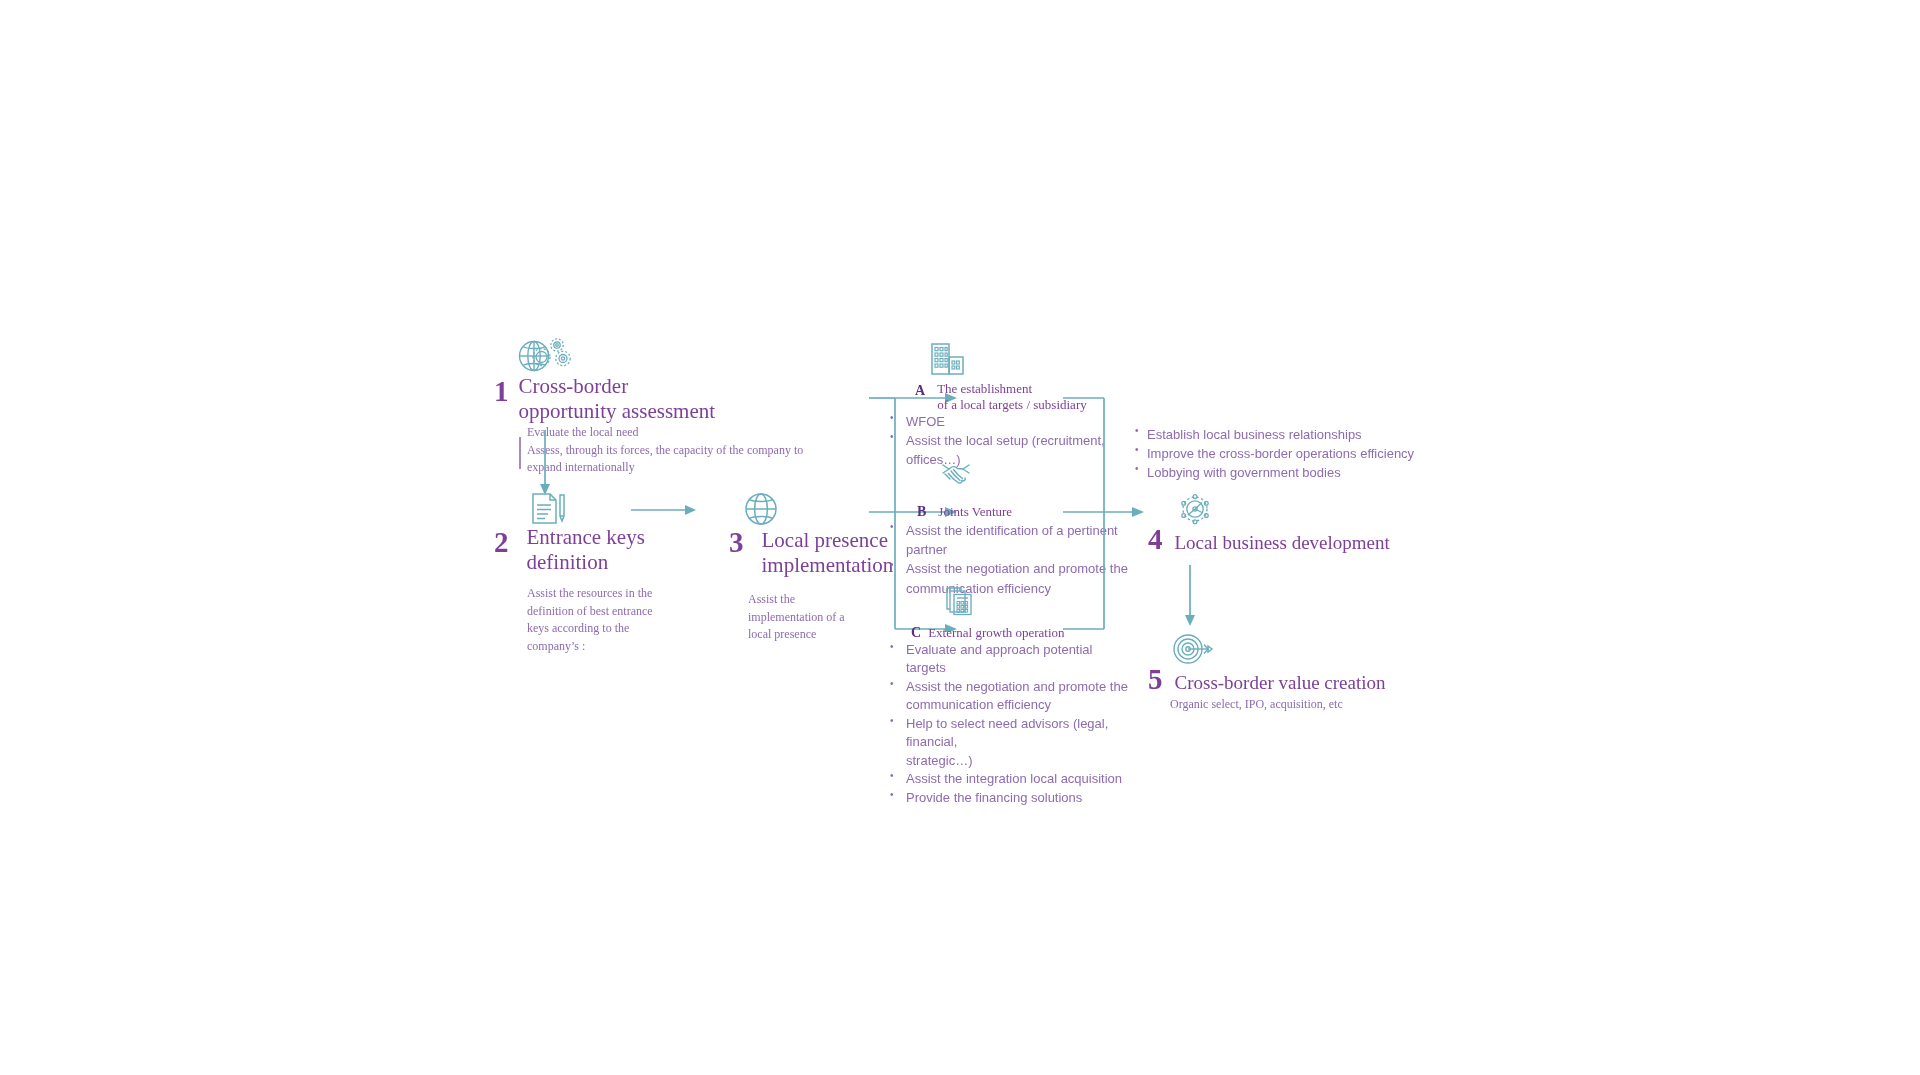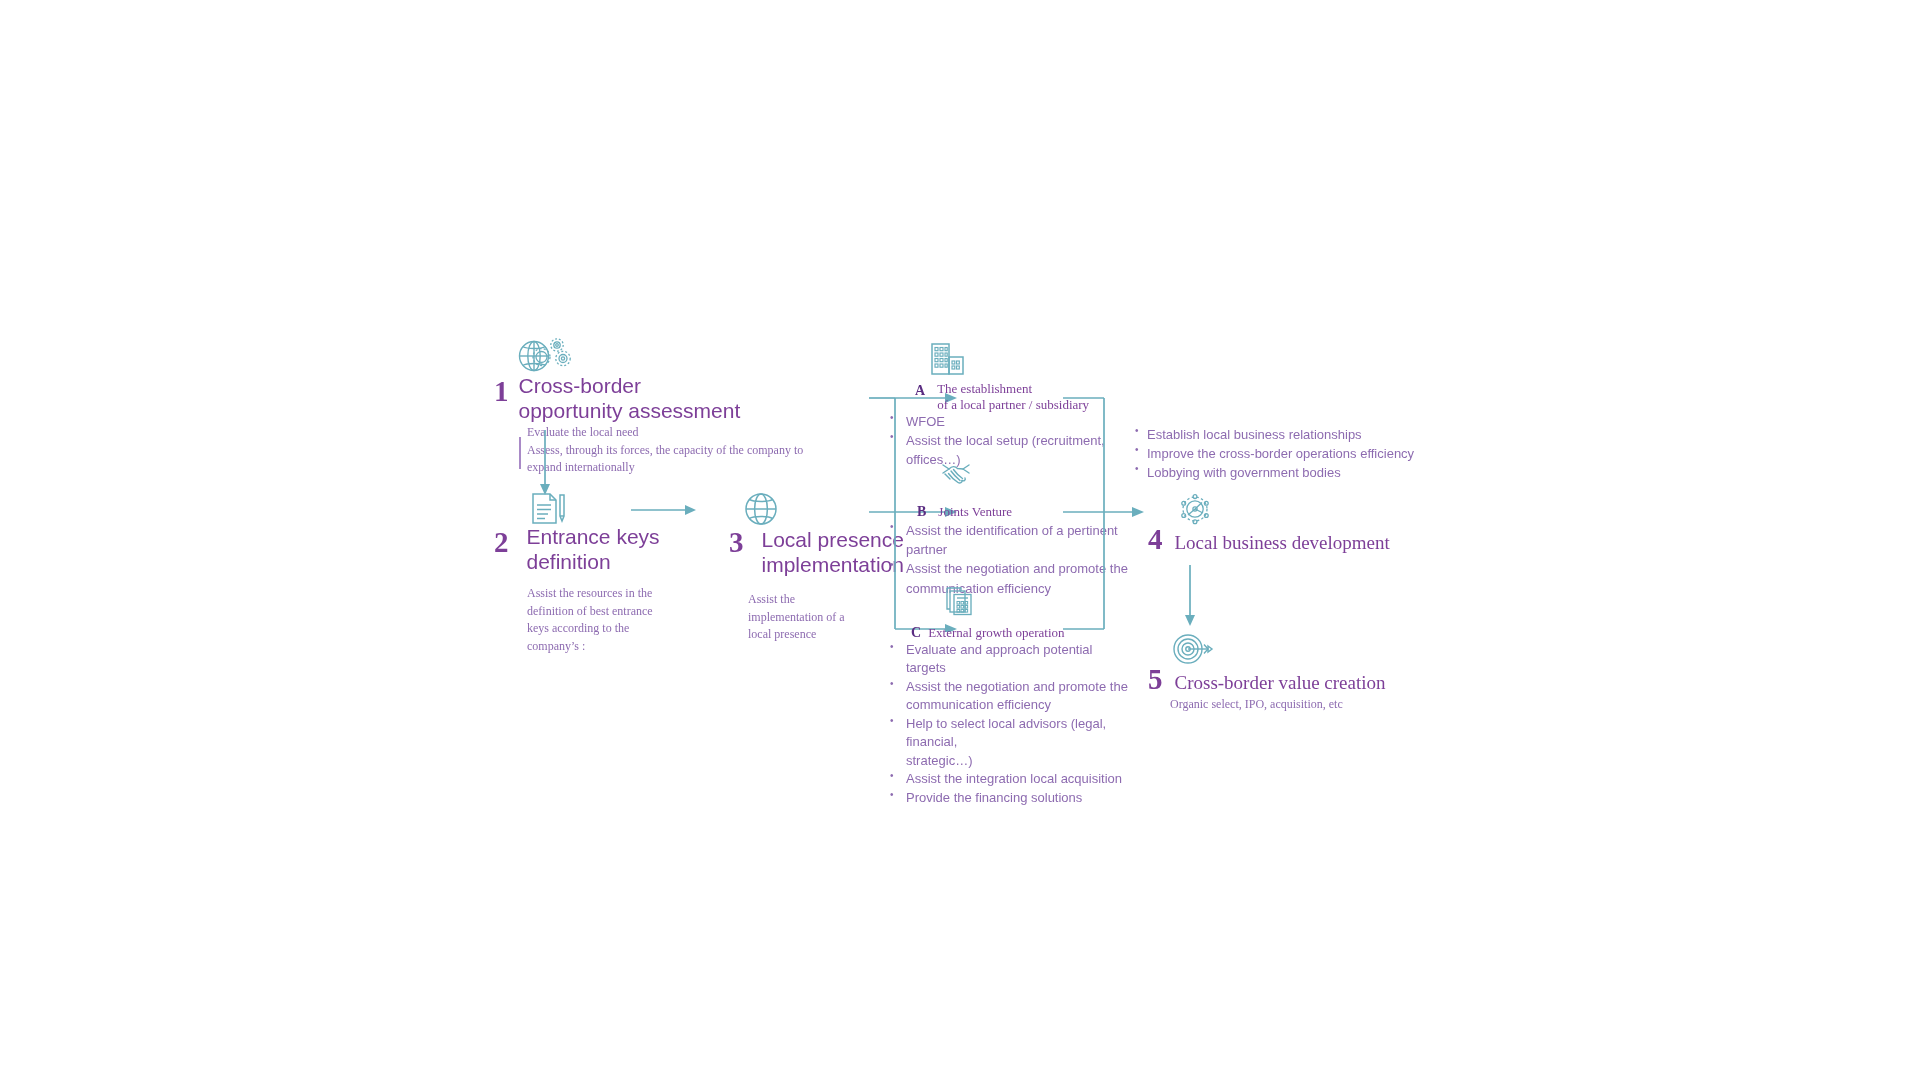"Cross-border" .step-title { font-family: Liberation Sans, sans-serif -> Liberation Serif, serif }
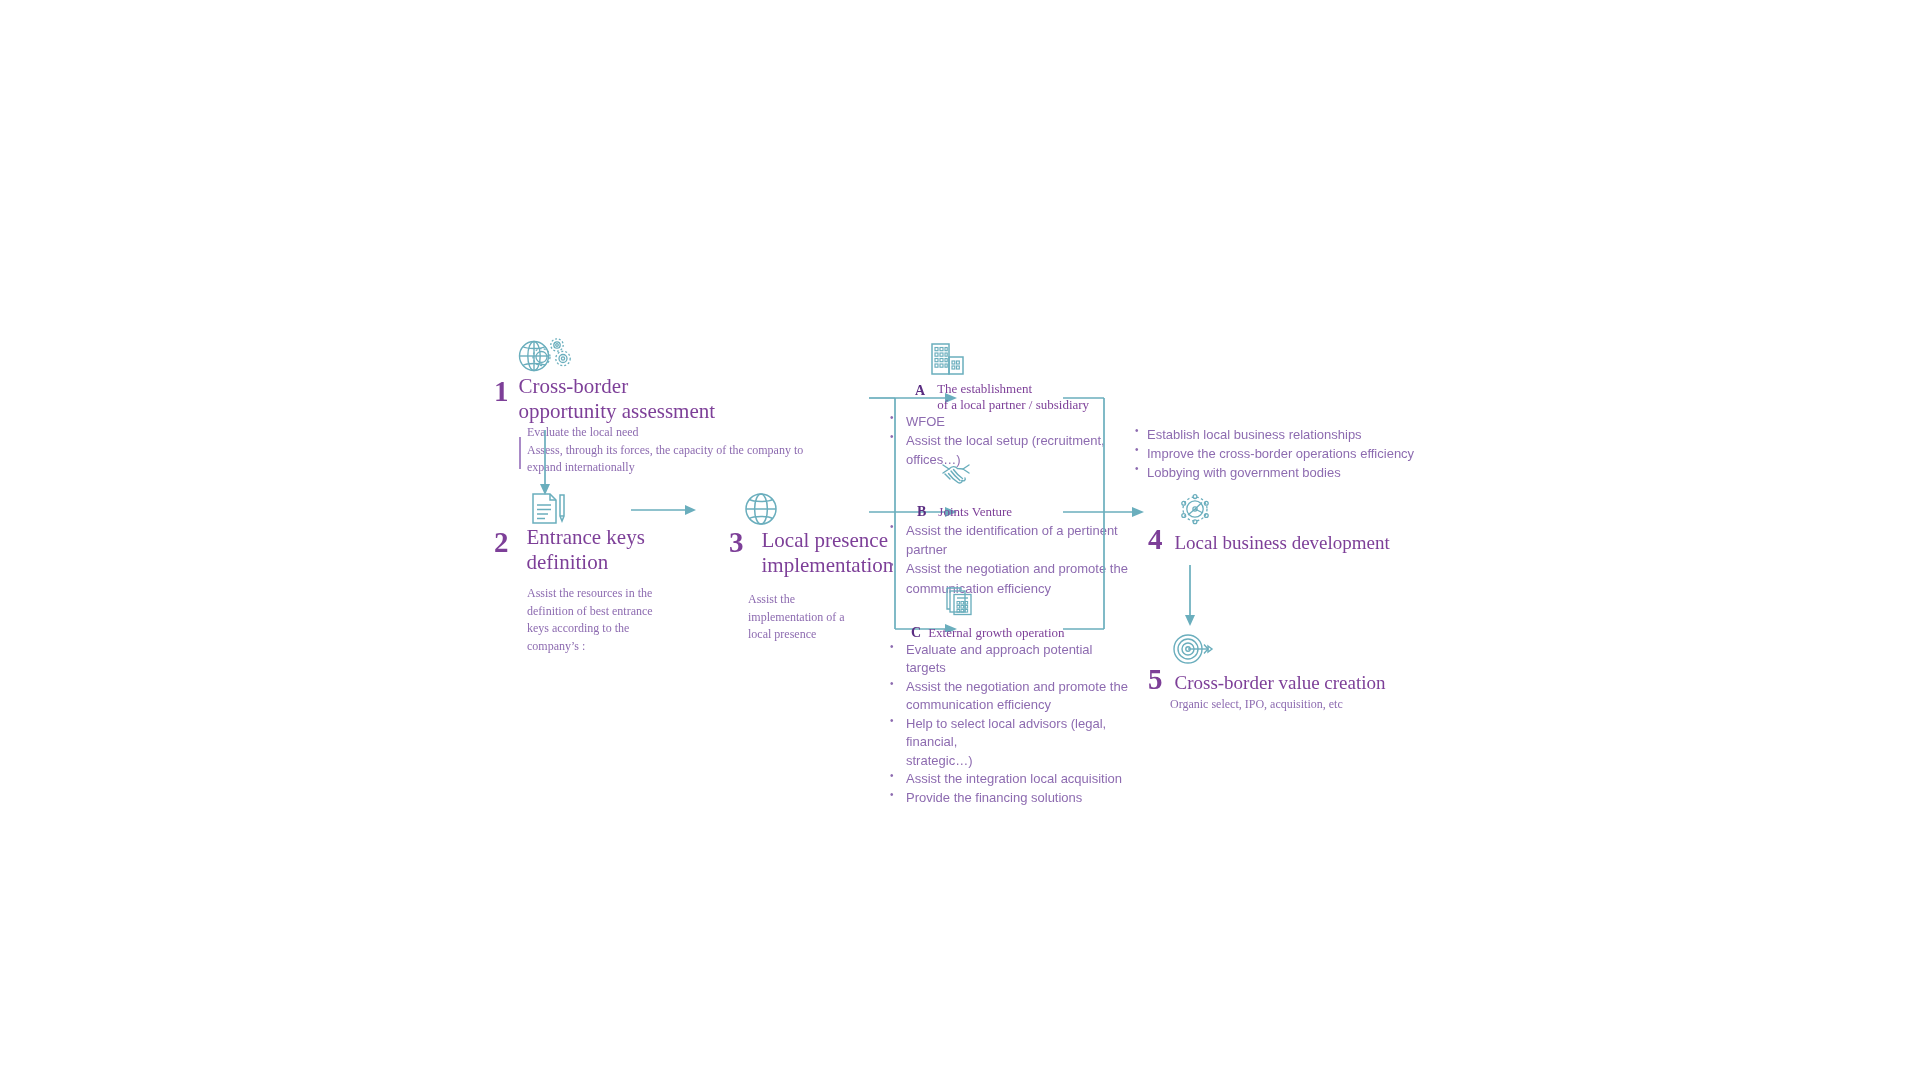"The establishment" span.sub-label { text: partner -> targets }
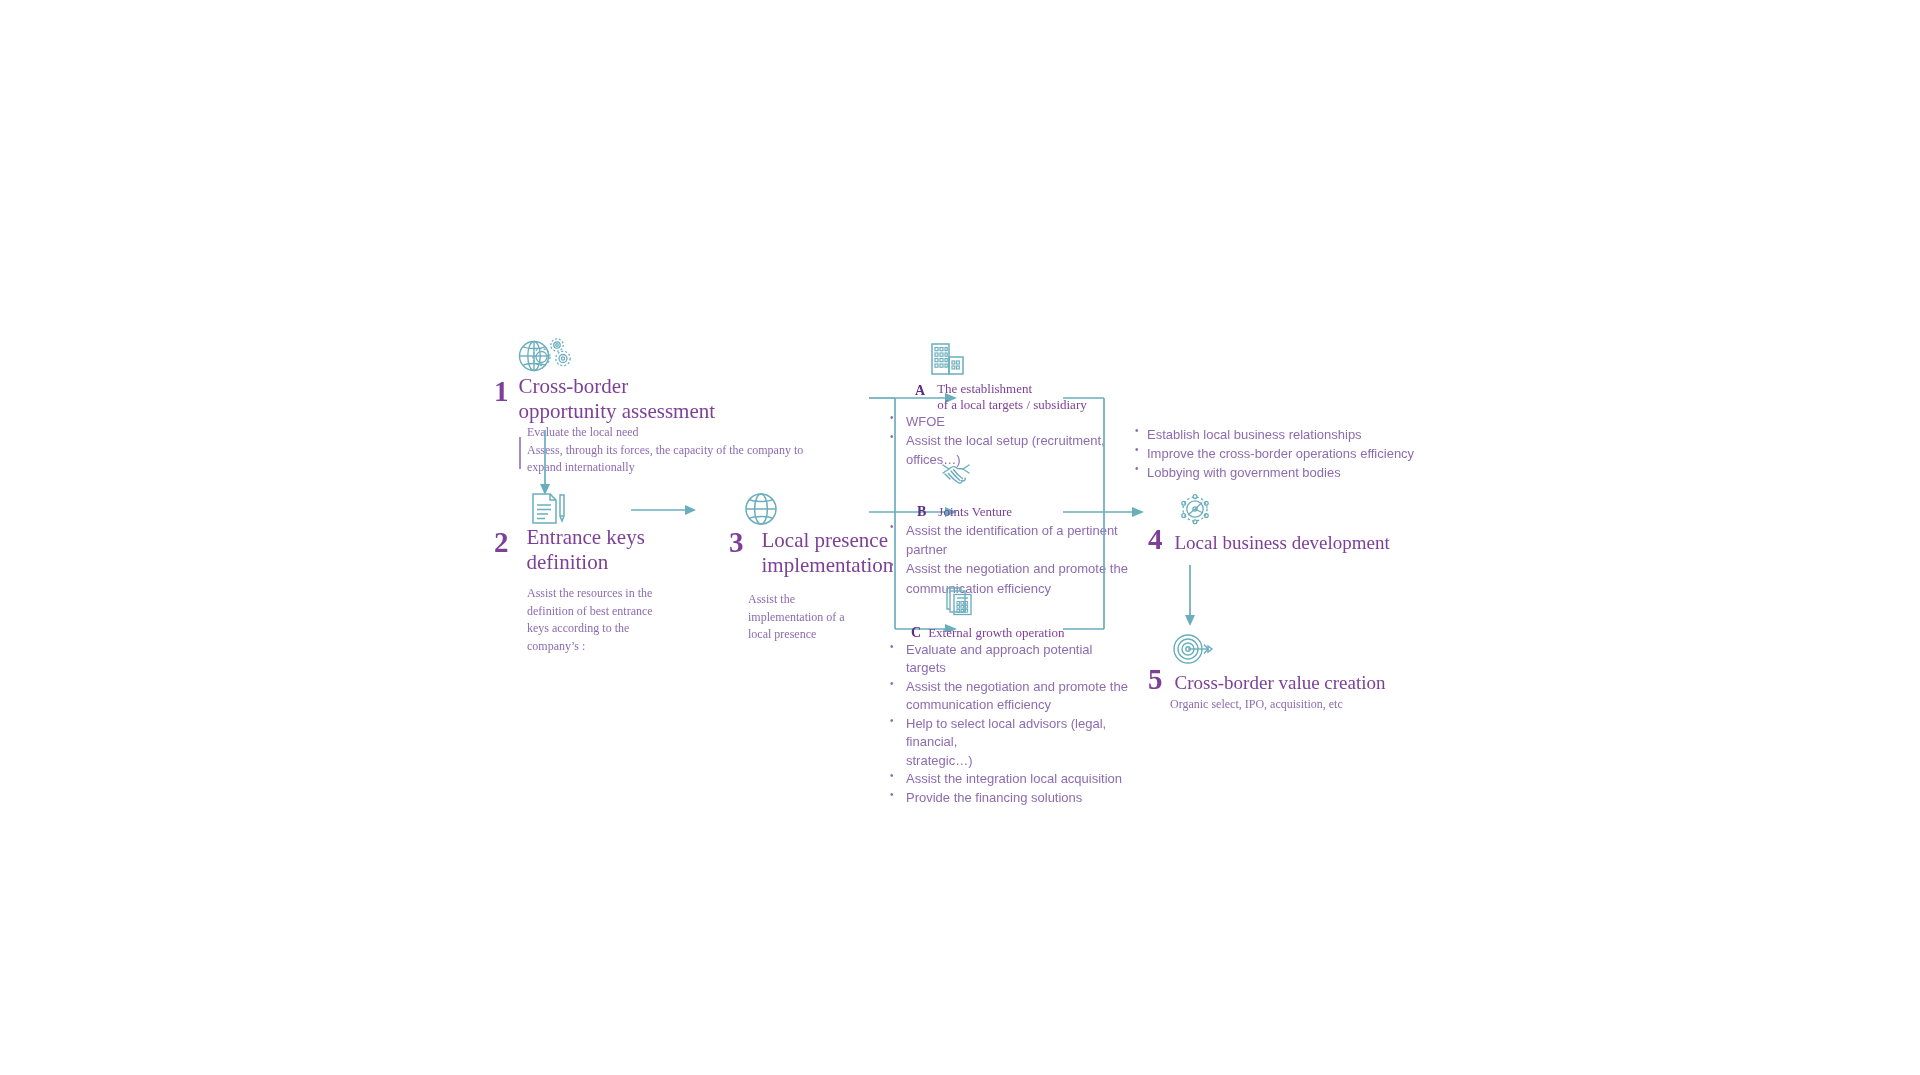"Help to select local advisors" span { text: local -> need }
